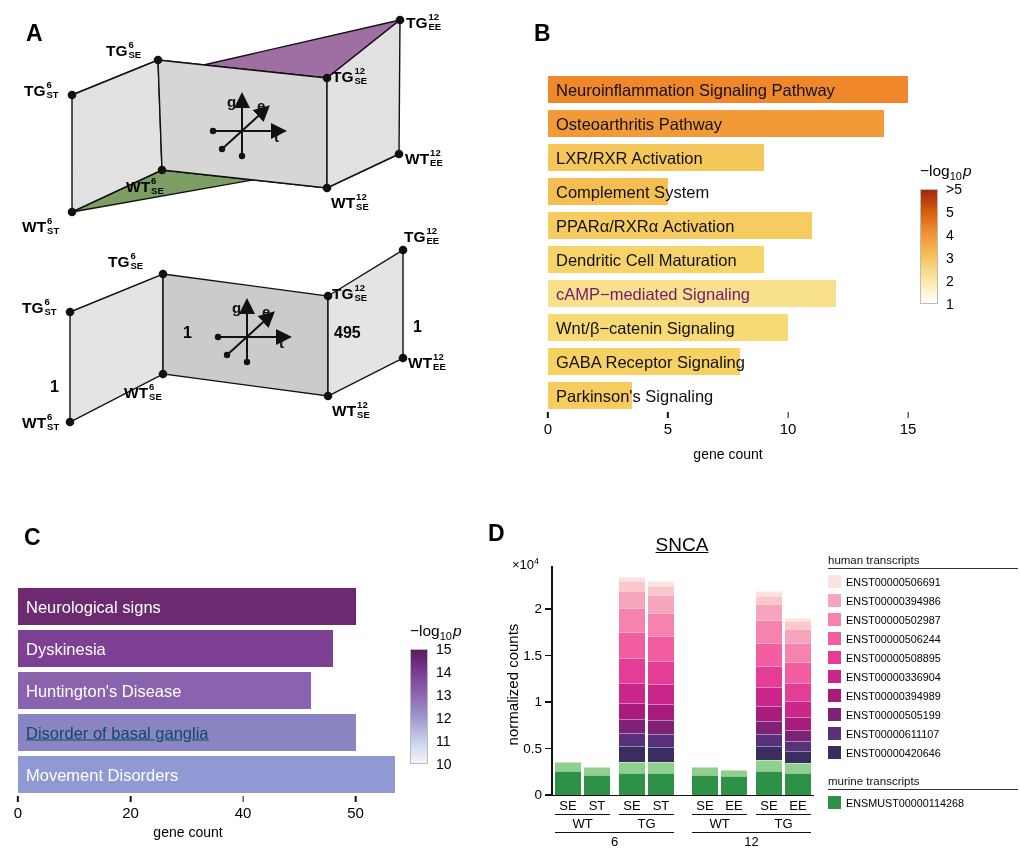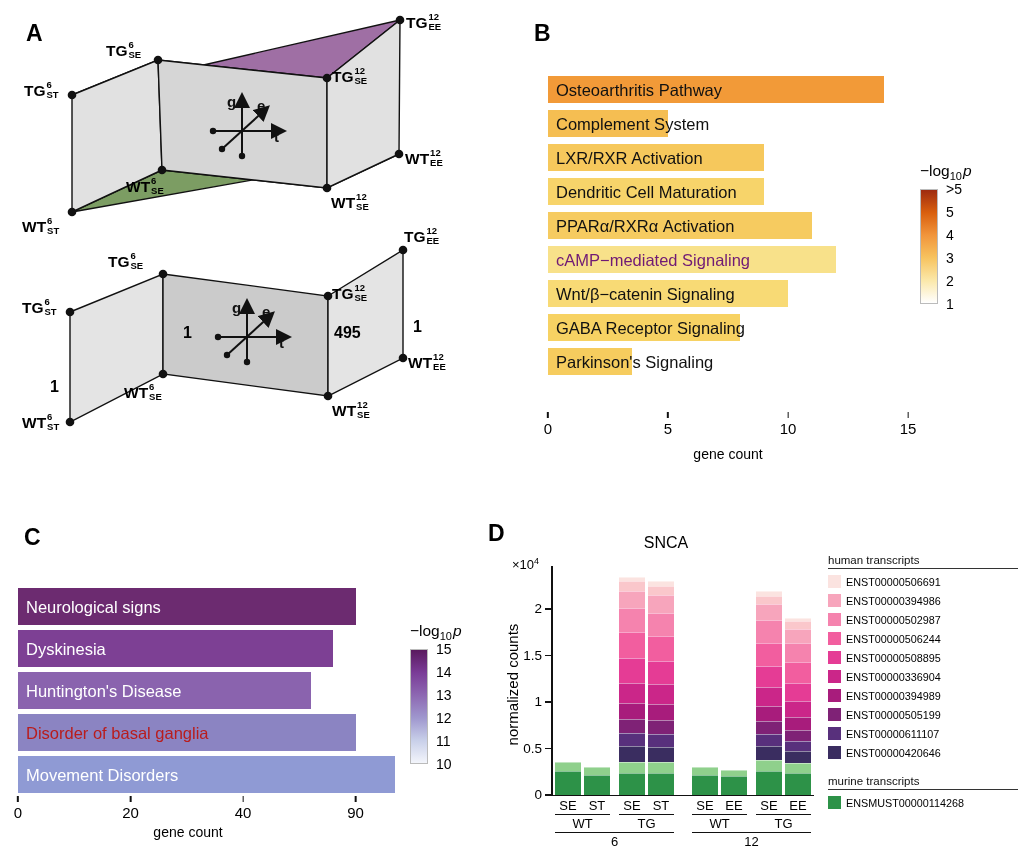"Neuroinflammation Signaling Pathway" div.hbar-row { html: none -> <div> <div></div> <span>Neuroinflammation Signaling Pathway</span> </div> }
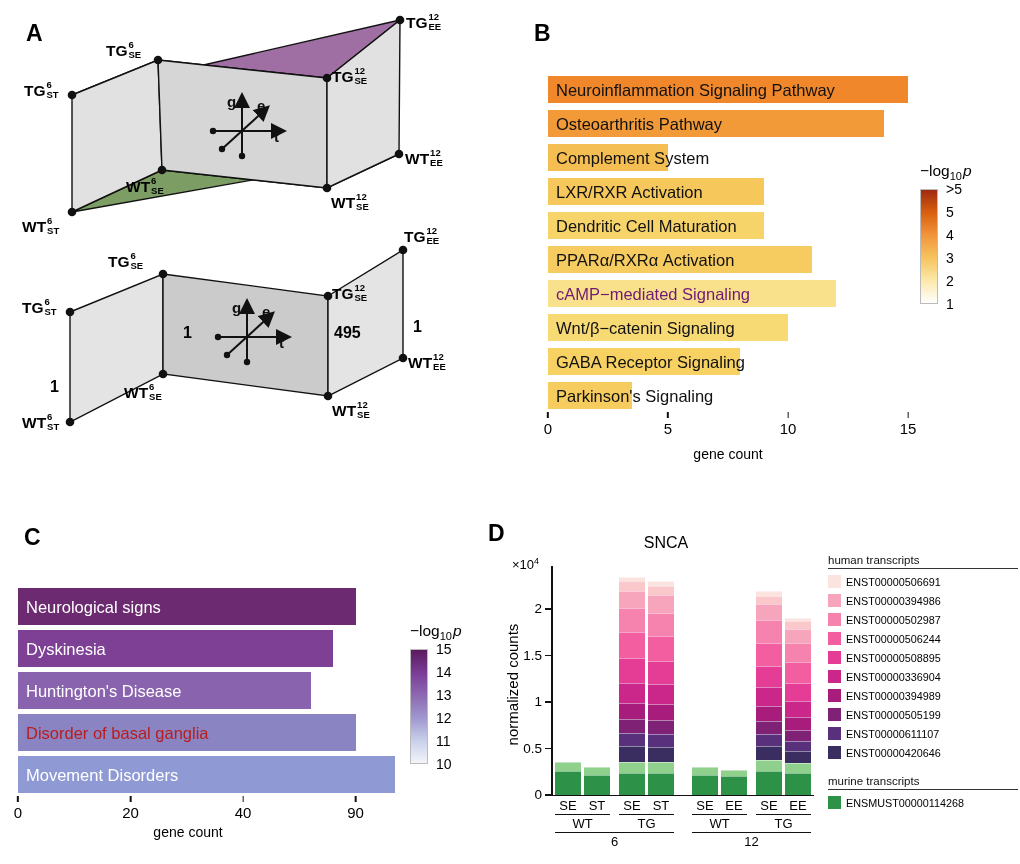"Complement System" div.hbar-row { order: before "LXR/RXR Activation" -> after "LXR/RXR Activation" }
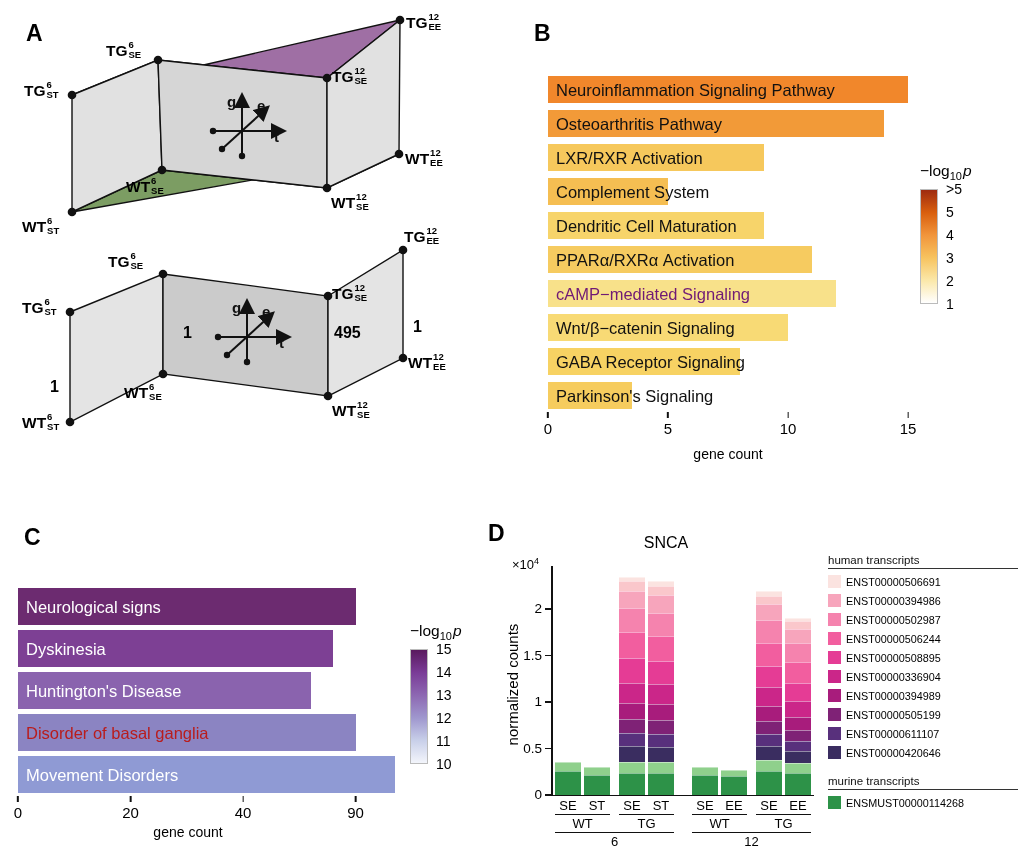"Dendritic Cell Maturation" div.hbar-row { order: before "PPARα/RXRα Activation" -> after "PPARα/RXRα Activation" }
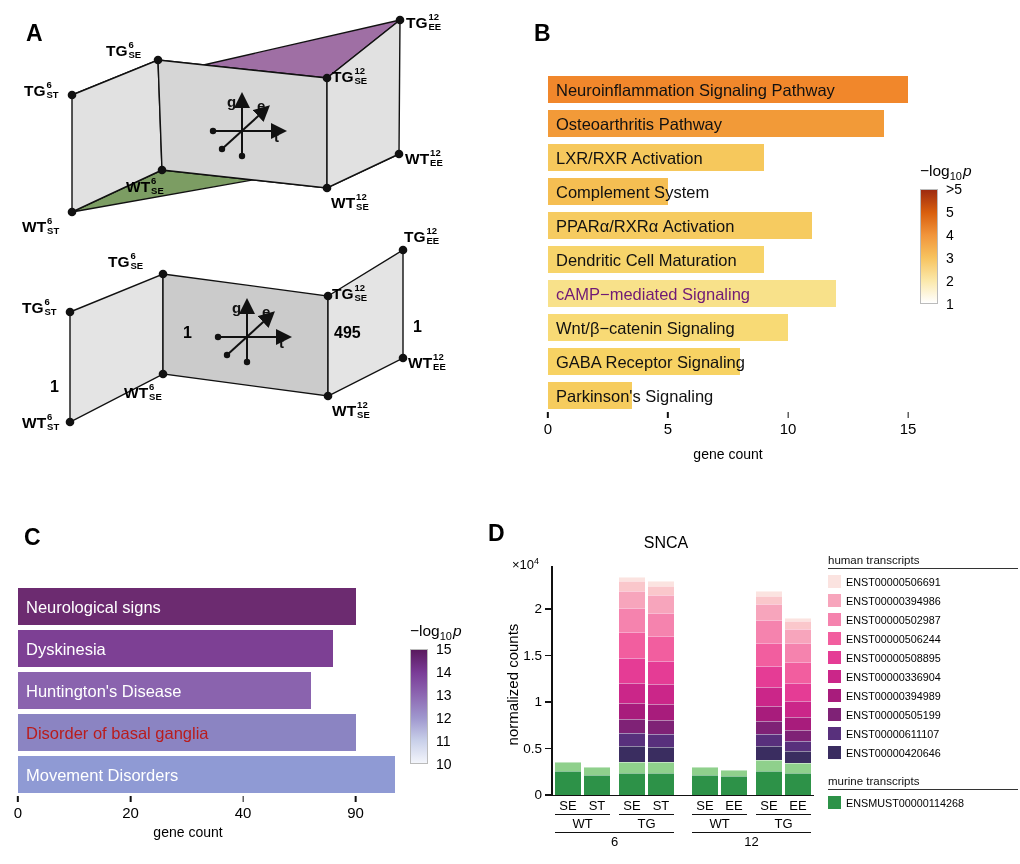"SNCA" .d-title { font-size: 16px -> 19px; left: 116px -> 132px; text-decoration: none -> underline }
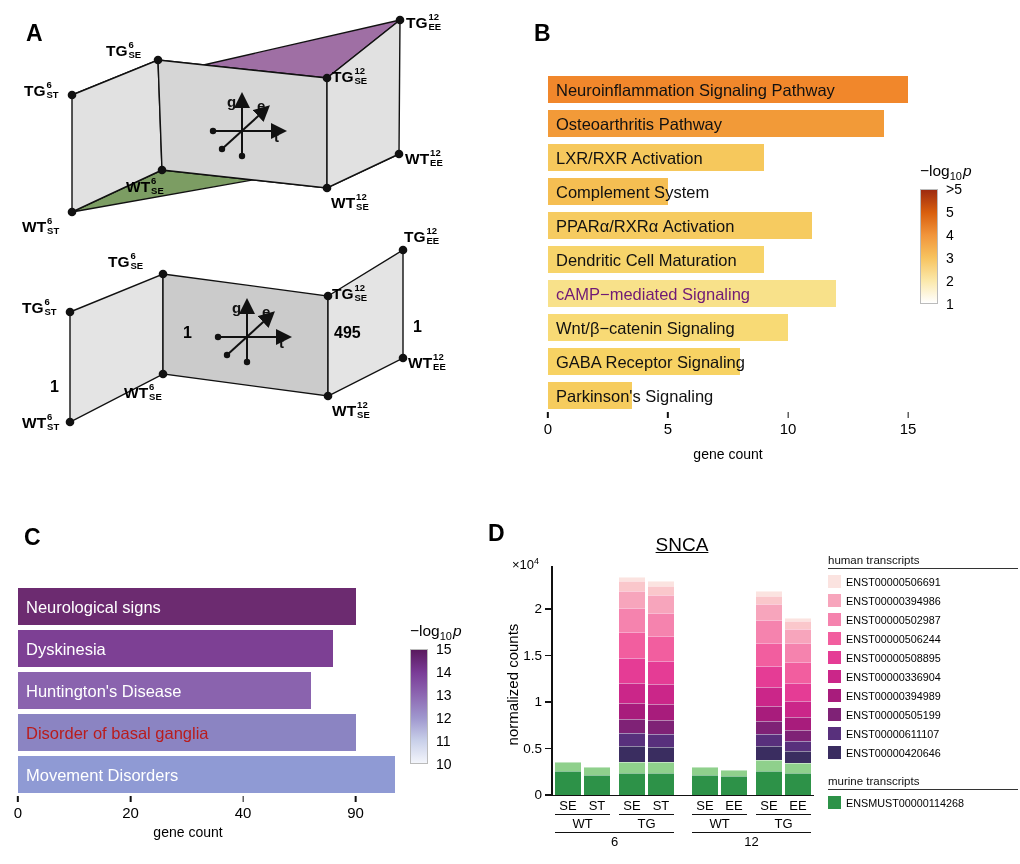"Disorder of basal ganglia" span.hbar-label { color: #b91c1c -> #0c4a6e; text-decoration: none -> underline }
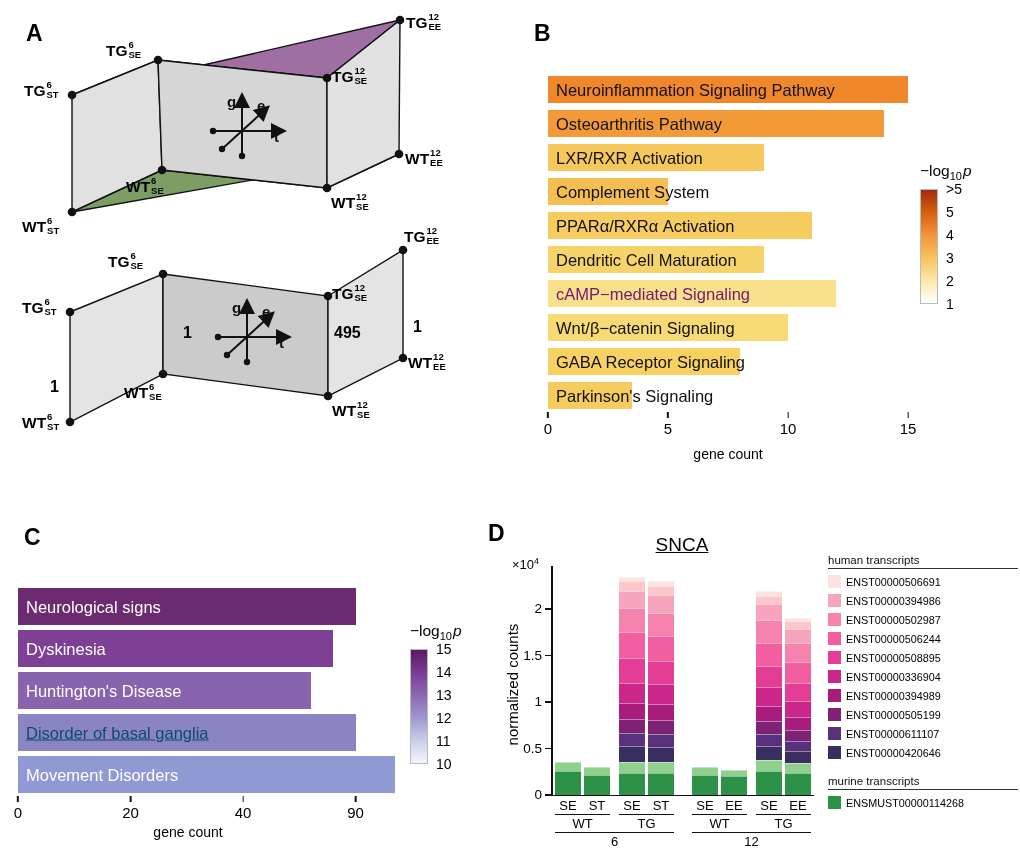"90" div.xtick-label { text: 90 -> 50 }
